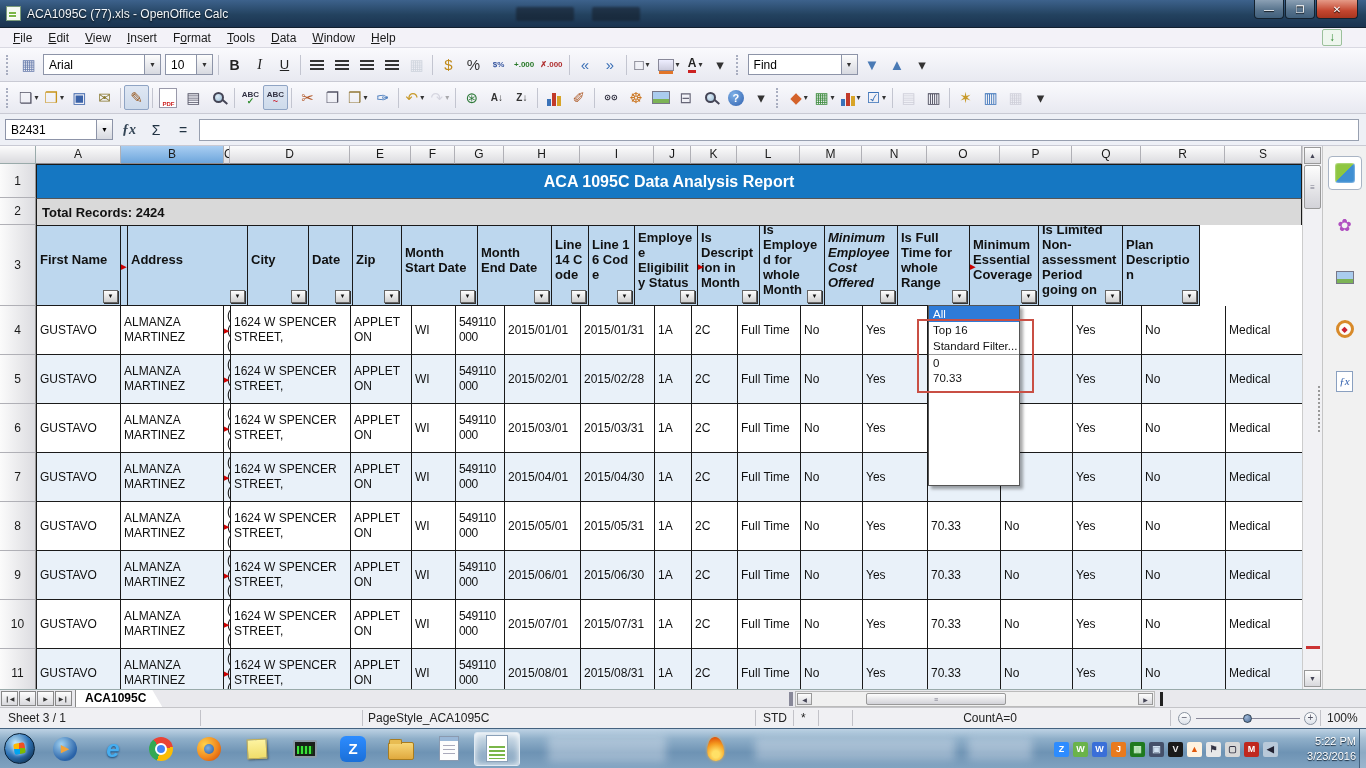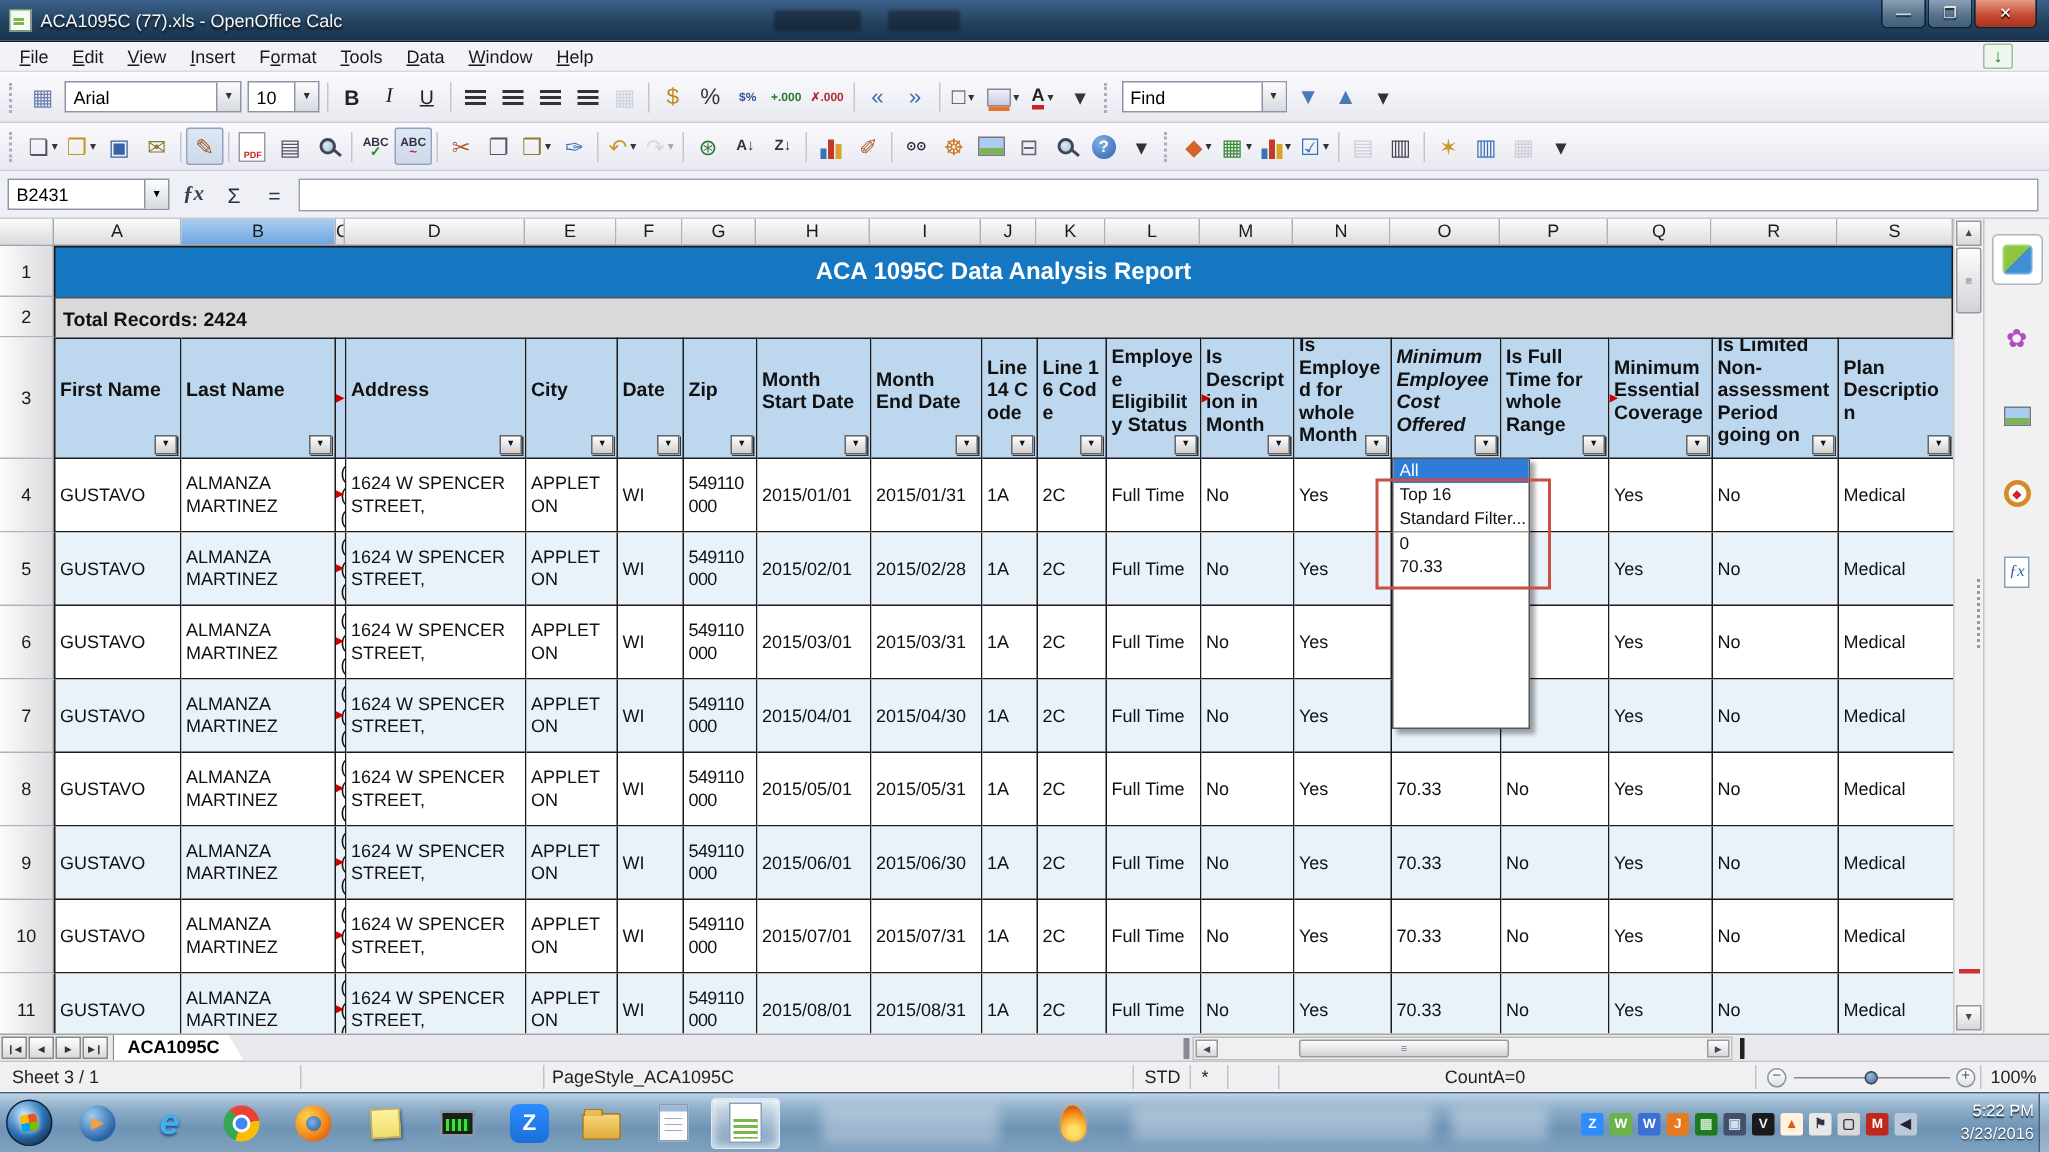"Last Name" div.hcell { html: <div> <span>Last Name</span> <div>▼</div> </div> -> none }
